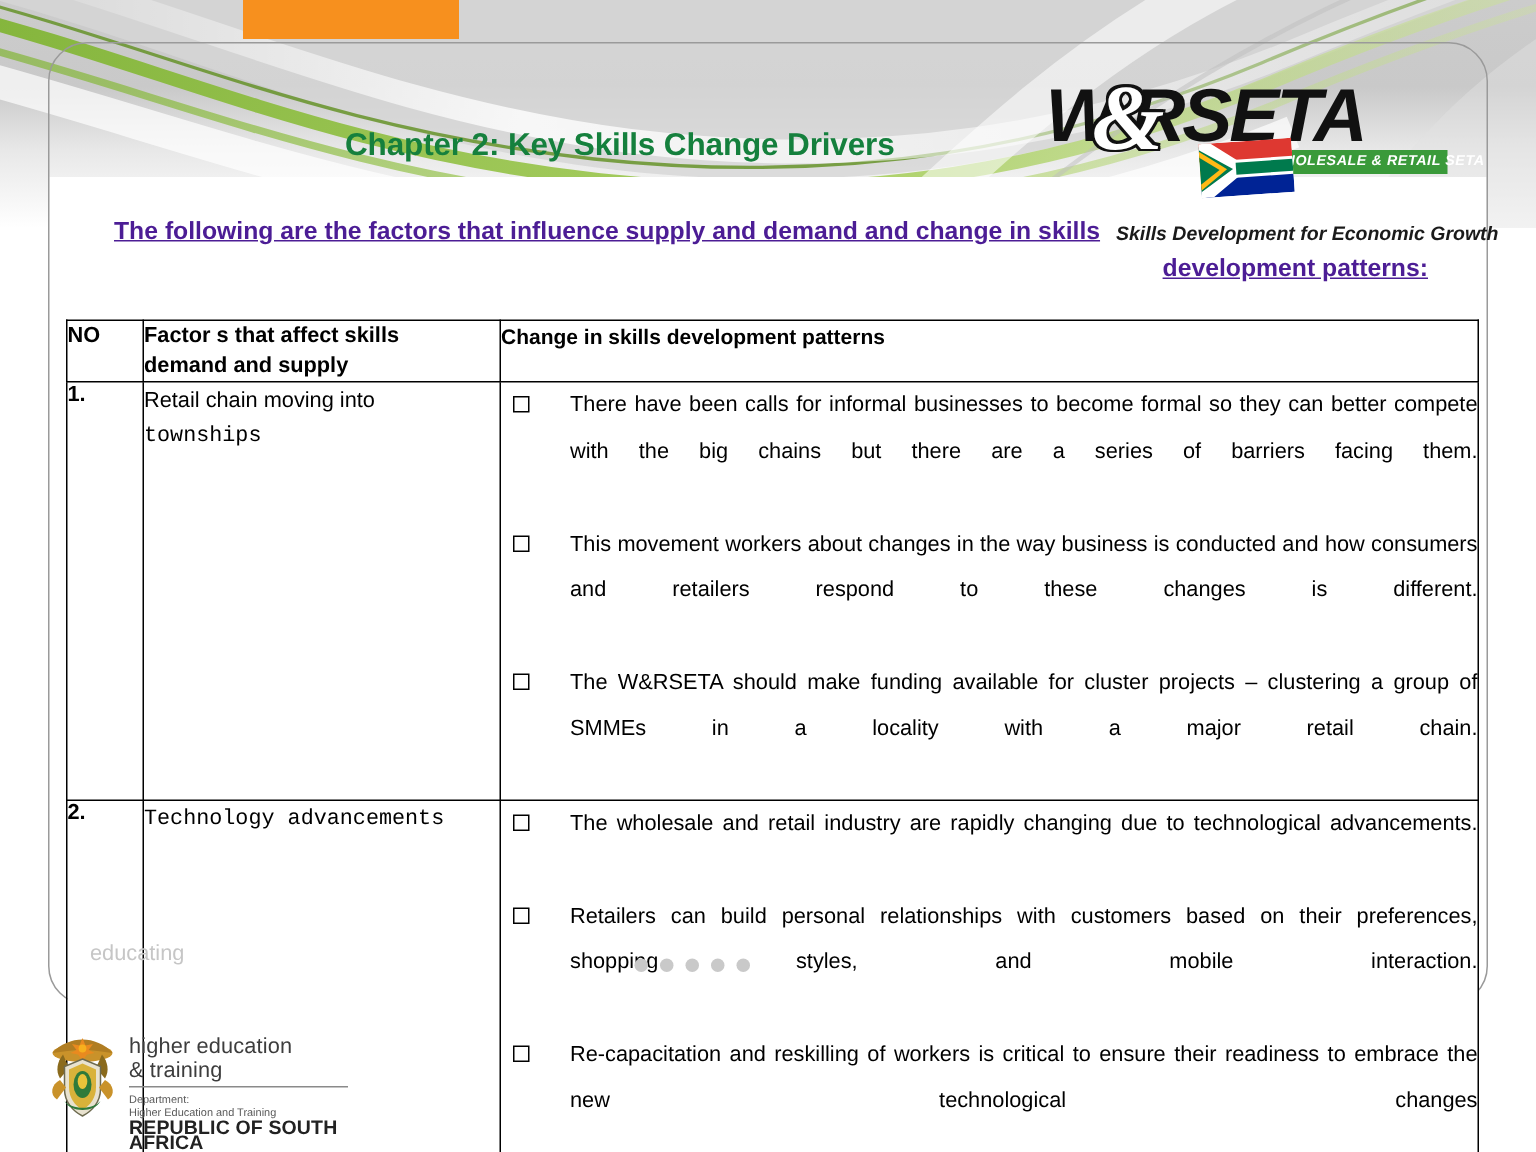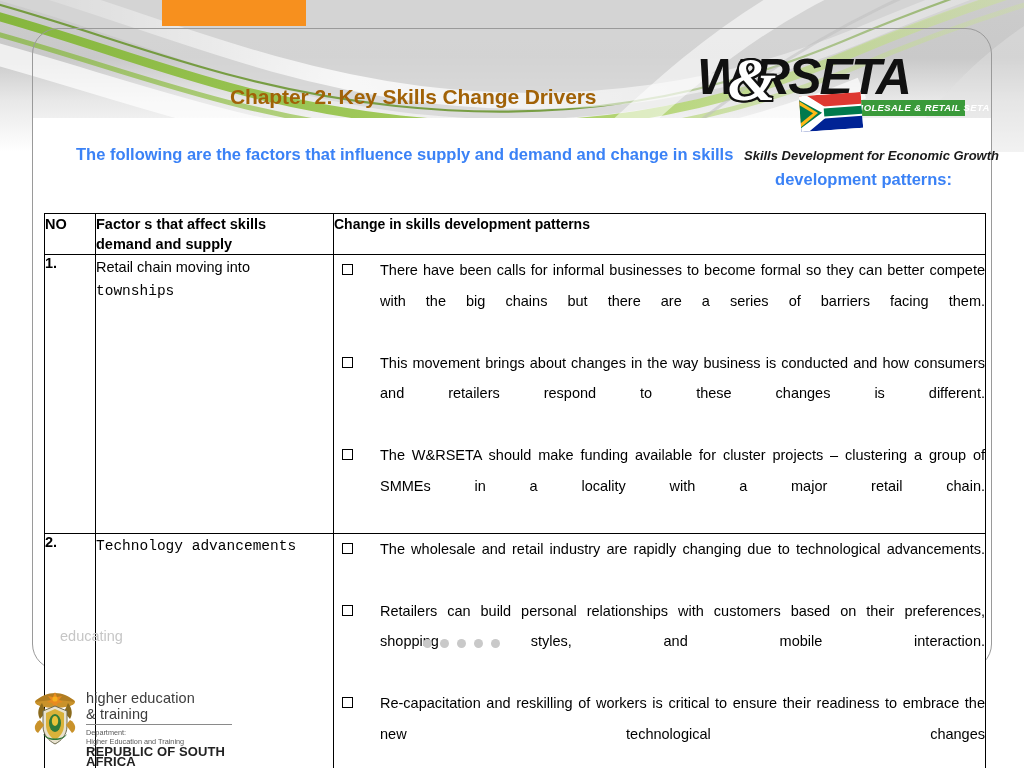"Chapter 2: Key Skills Change" .slide-title { color: #a16207 -> #15803d }
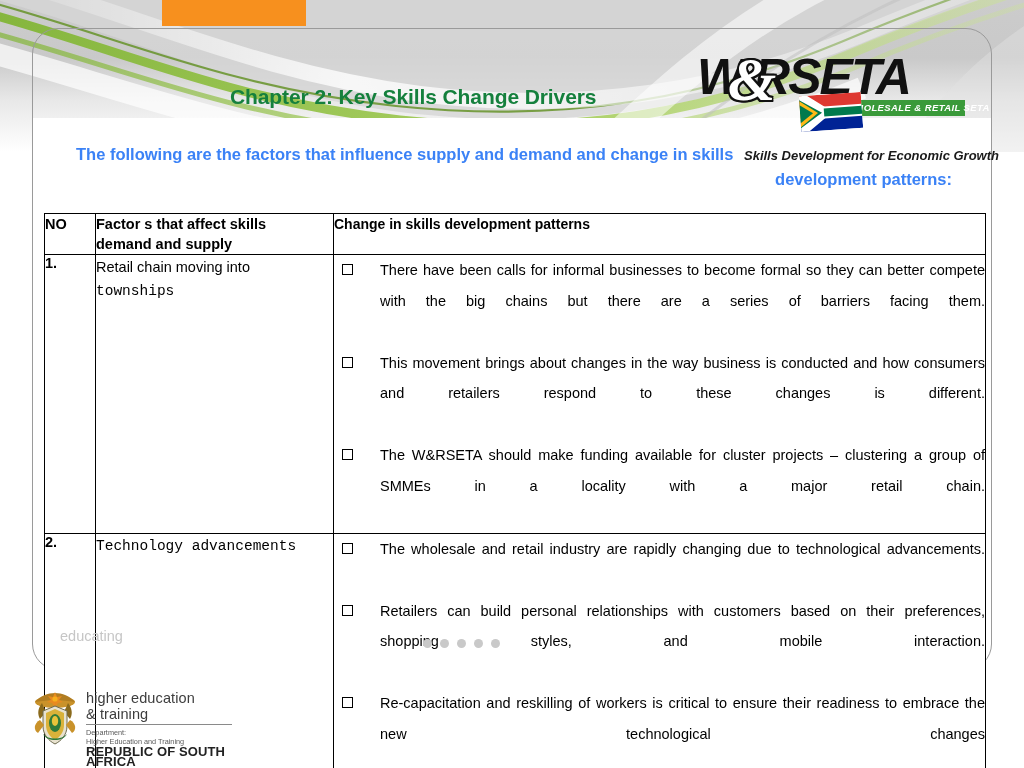"The following are the factors" .intro { color: #3b82f6 -> #4c1d95; text-decoration: none -> underline }
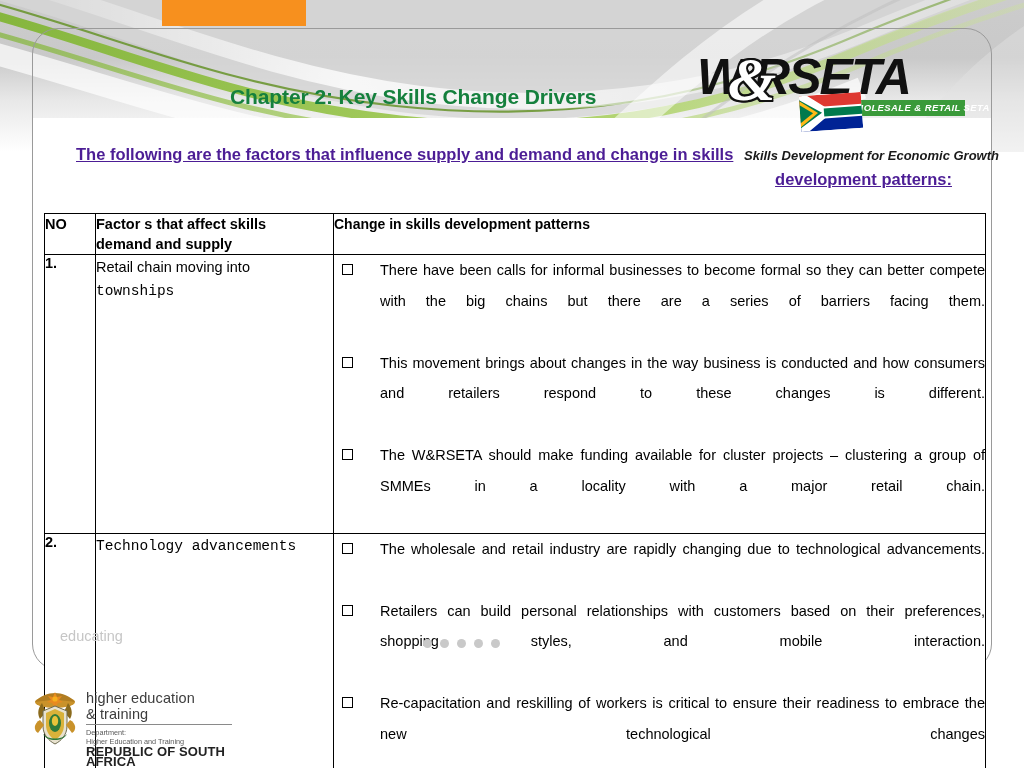"This movement brings about changes" span.txt { text: brings -> workers }
